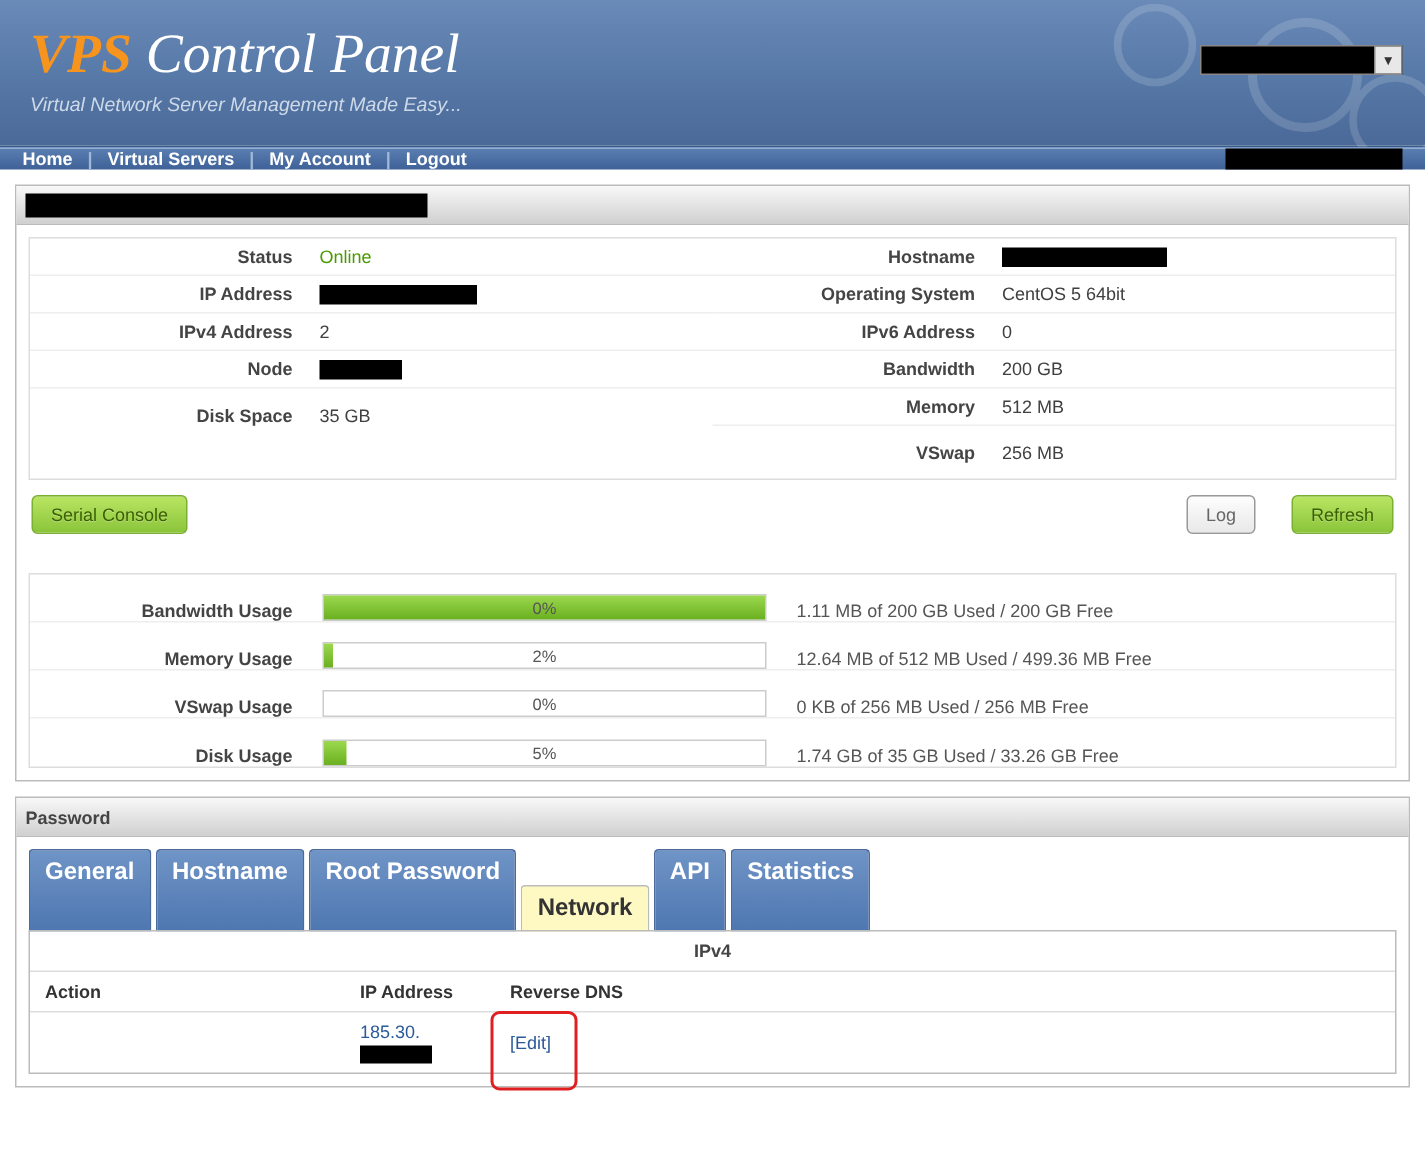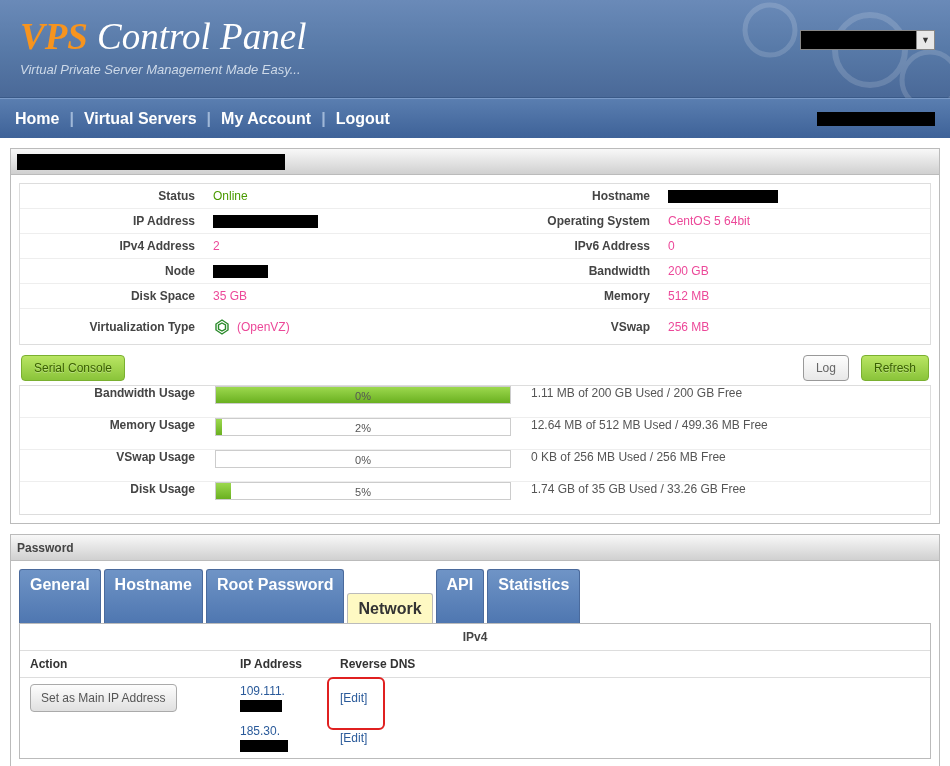"Virtual Private Server Management Made" div.tagline { text: Private -> Network }
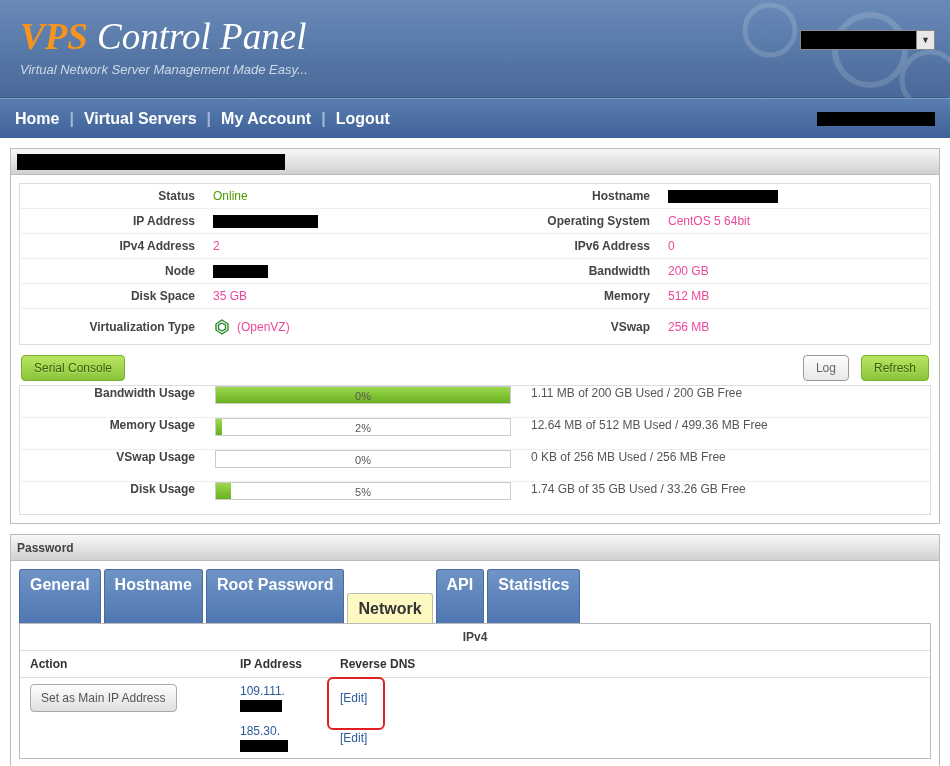"Home" .navbar { font-size: 16px -> 12px; height: 40px -> 15px }
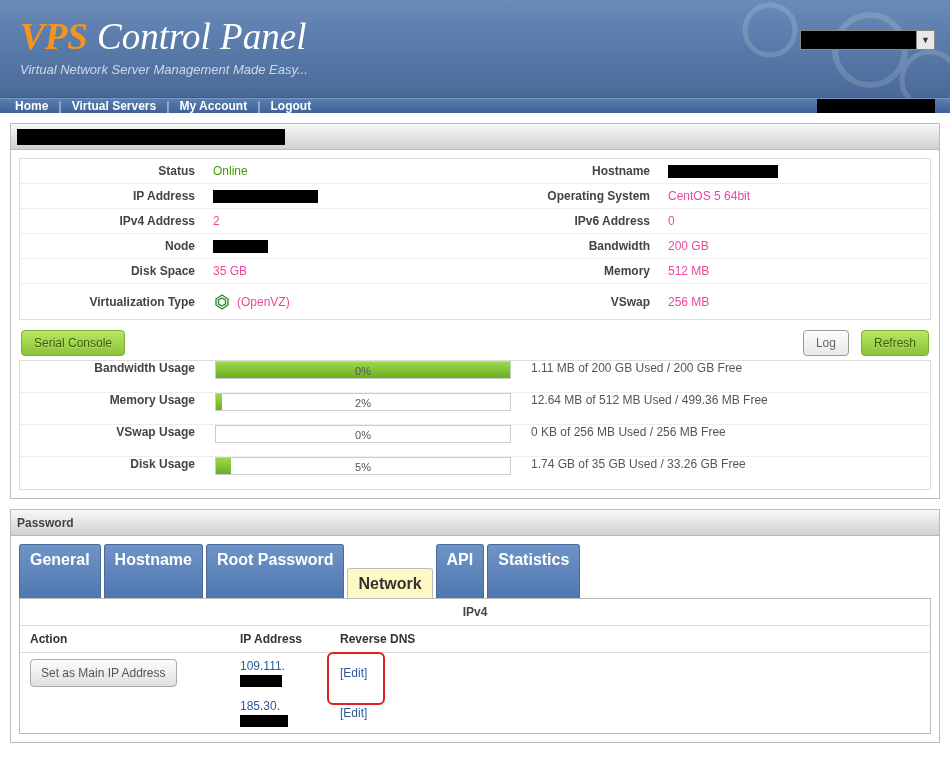"CentOS 5 64bit" .info-value { color: #ec4899 -> #404040 }
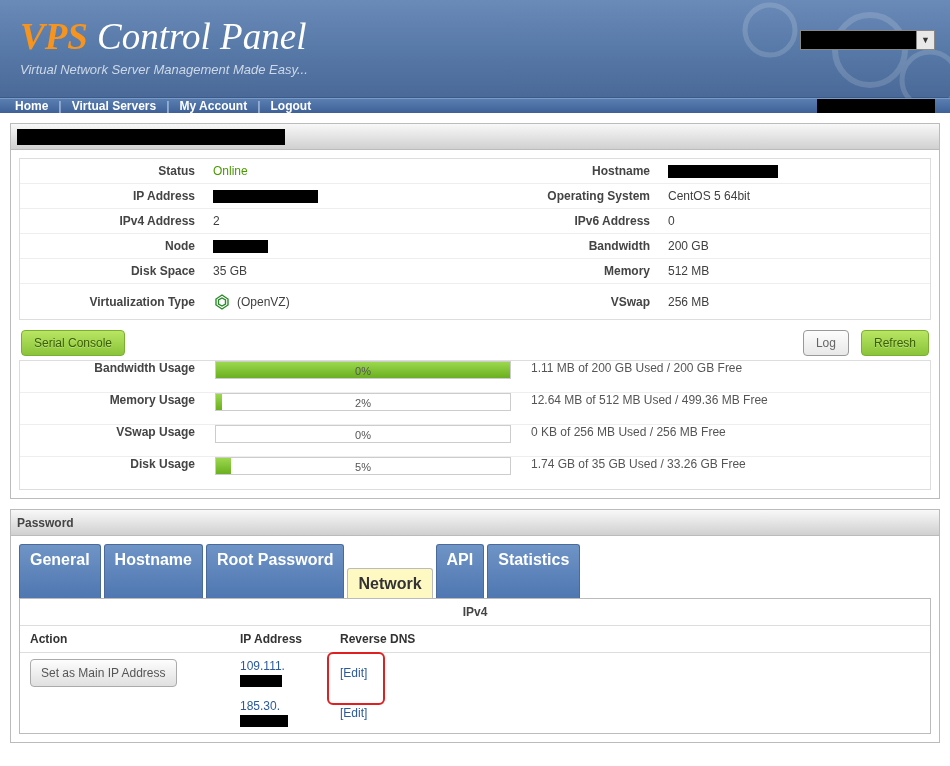"Virtualization Type" div.info-line { html: <div> <div>Virtualization Type</div> <div> <span><svg> <path></path> </svg></span> <span>(OpenVZ)</span> </div> </div> -> none }
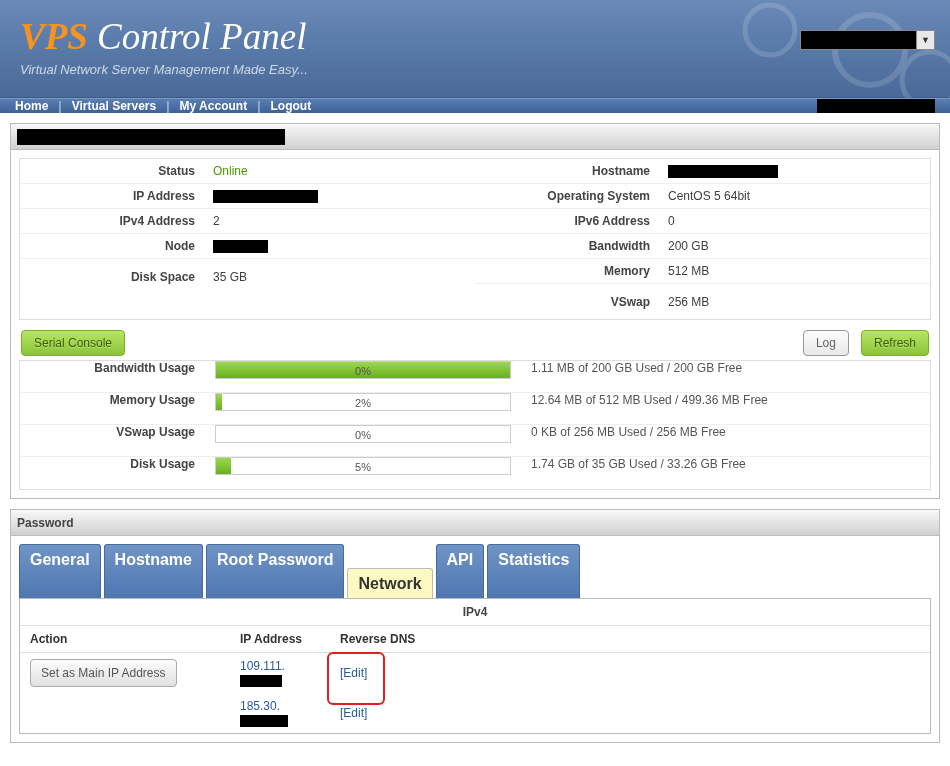"Serial Console" .btn-row { gap: 12px -> 24px; margin-bottom: 4px -> 26px }
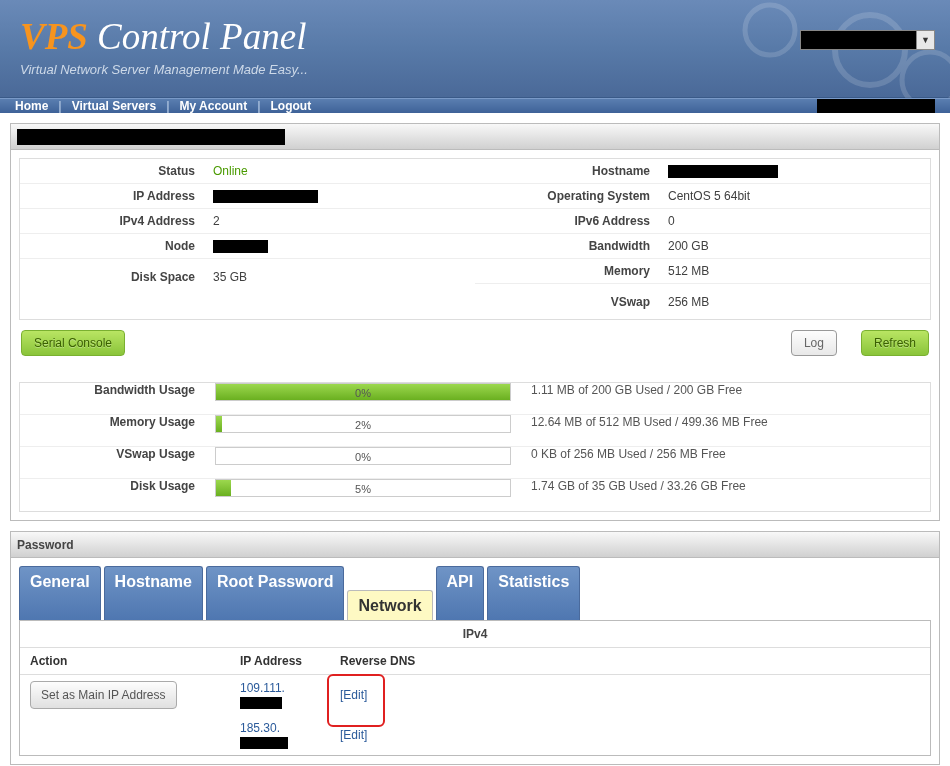"Bandwidth Usage" .usage-line { align-items: flex-start -> flex-end }
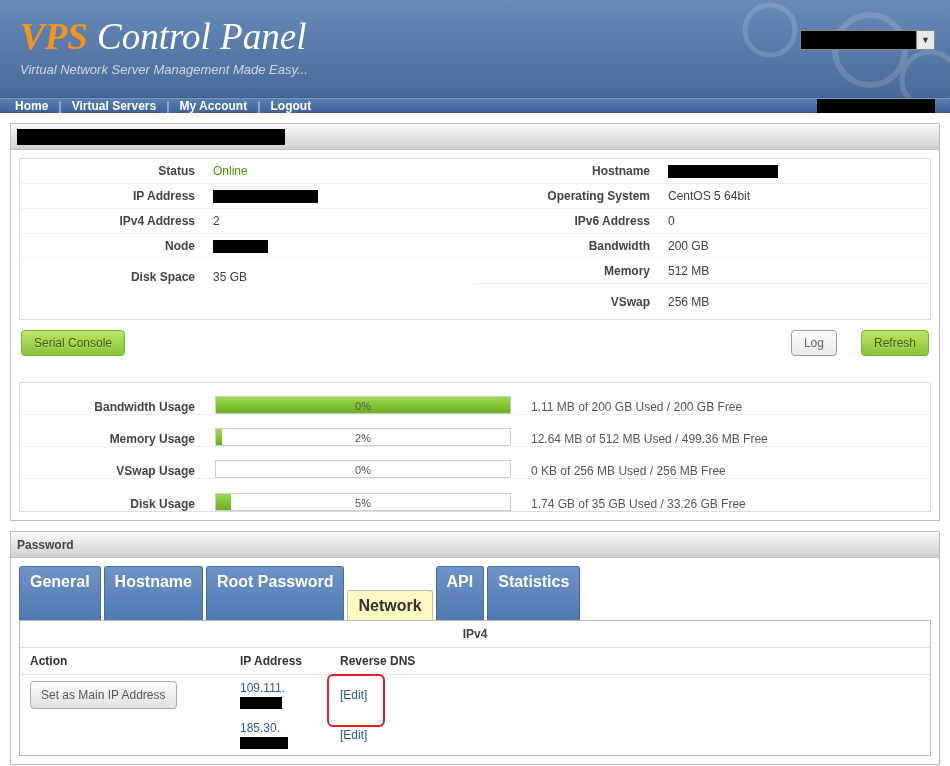"Set as Main IP Address" tr { html: <tr> <td><button>Set as Main IP Address</button></td> <td><span>109.111.</span><span></span></td> <td><span>[Edit]</span></td> </tr> -> none }
